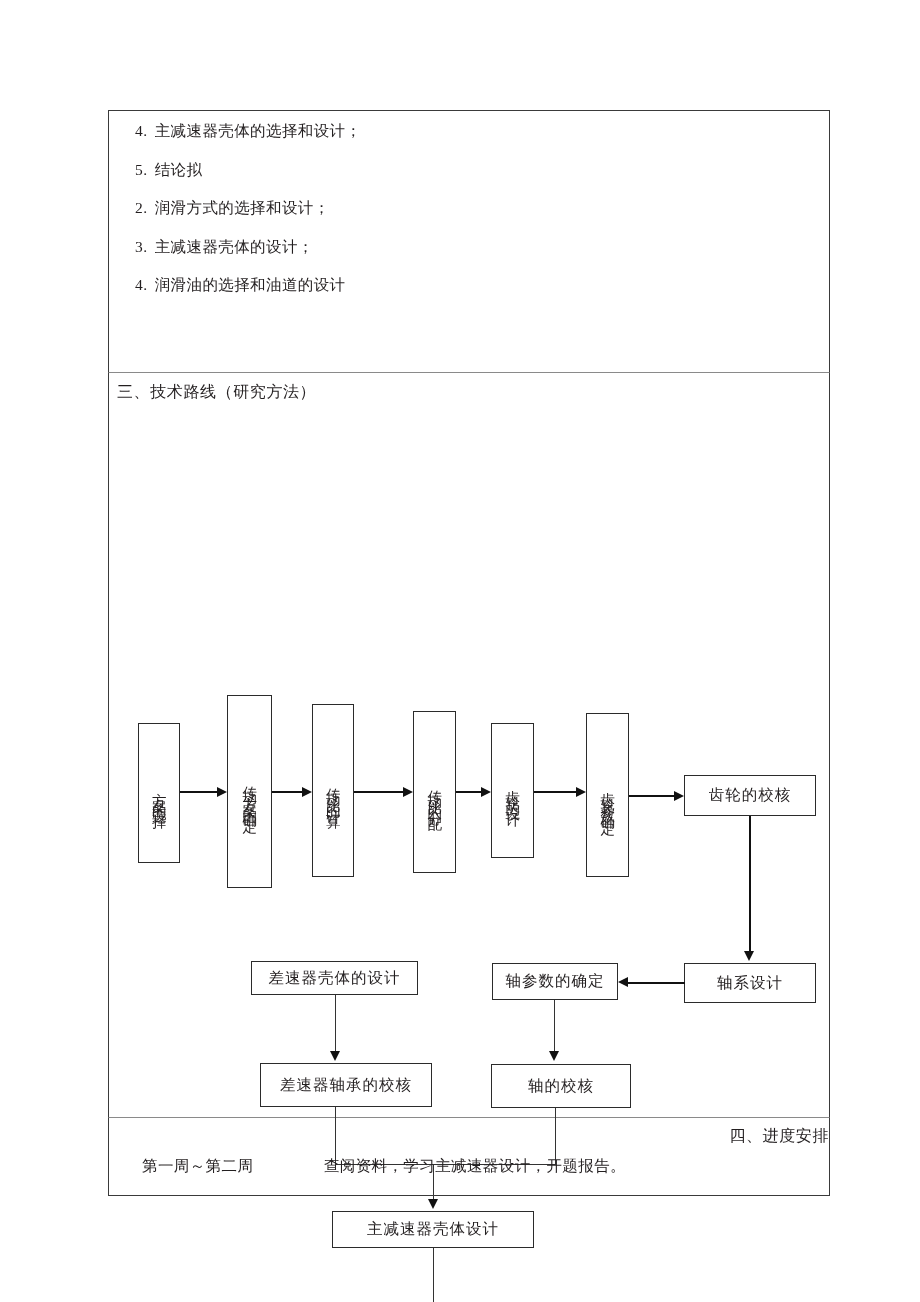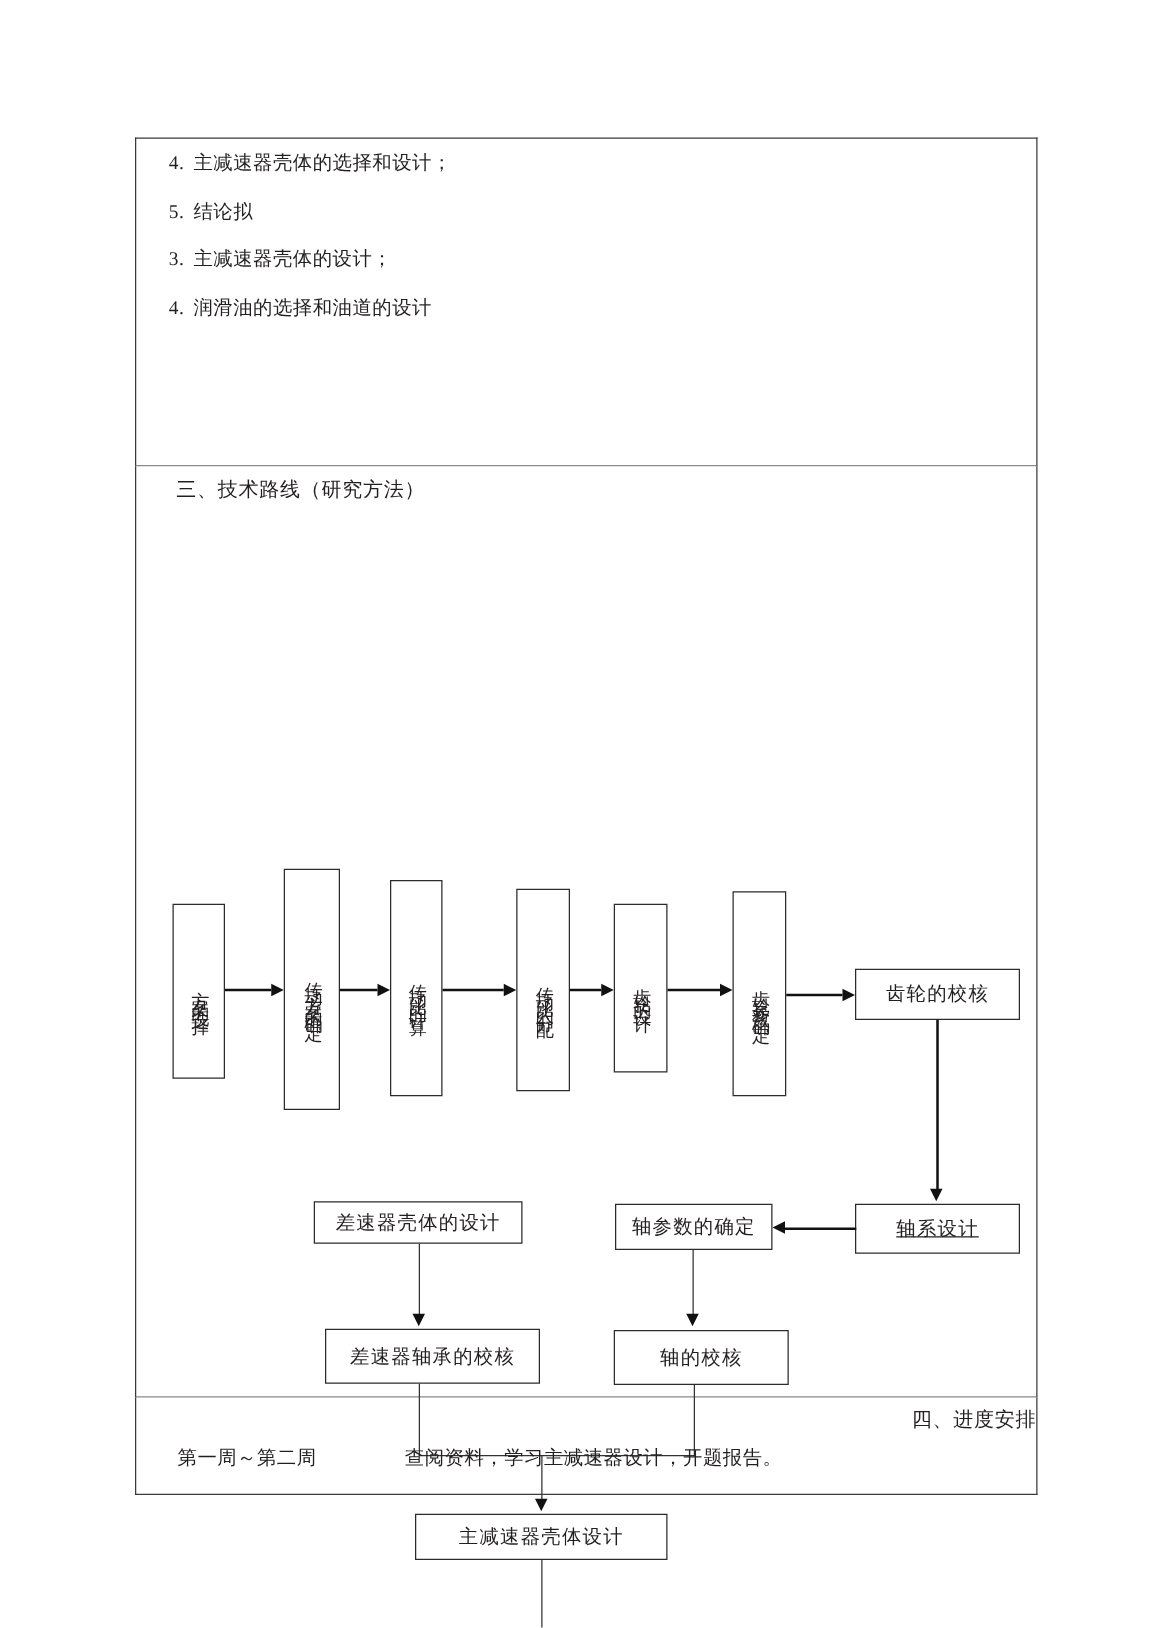"2. 润滑方式的选择和设计；" div.txt-line { html: none -> <div> <span>2.</span> <span>润滑方式的选择和设计；</span> </div> }
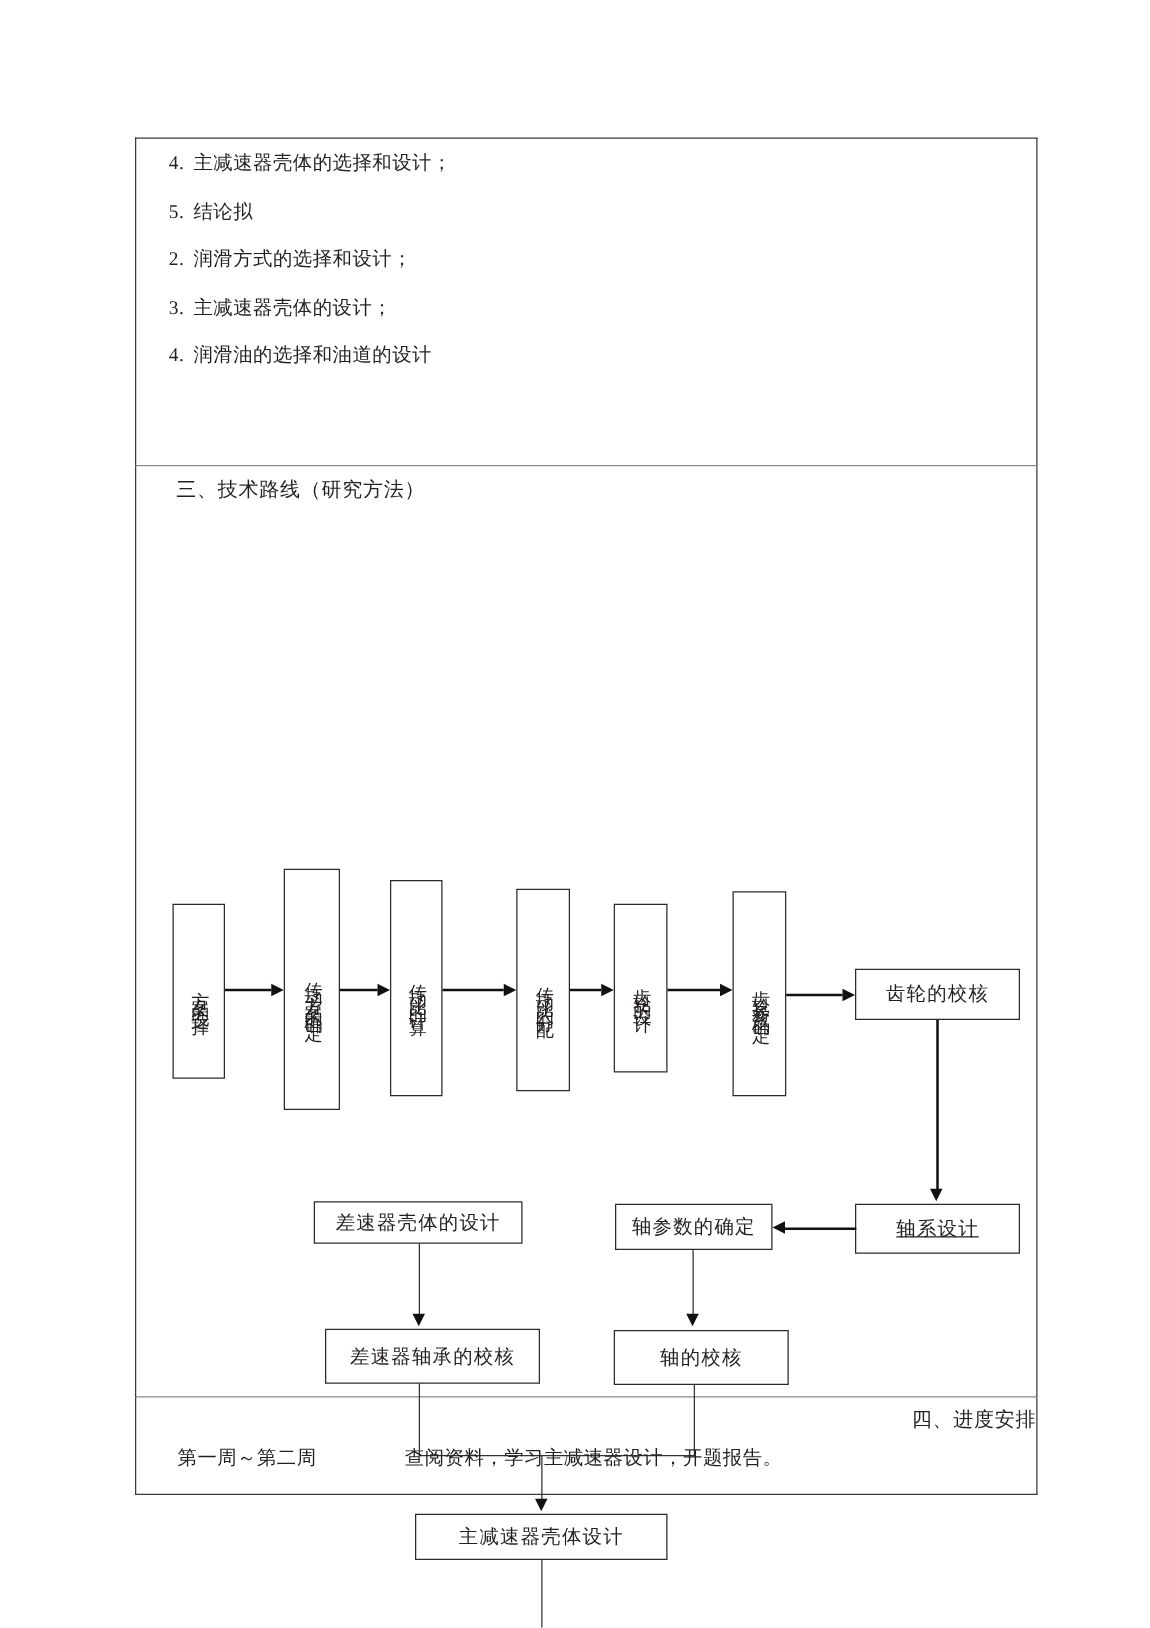"三、技术路线（研究方法）" .row-mid { padding-left: 24px -> none }
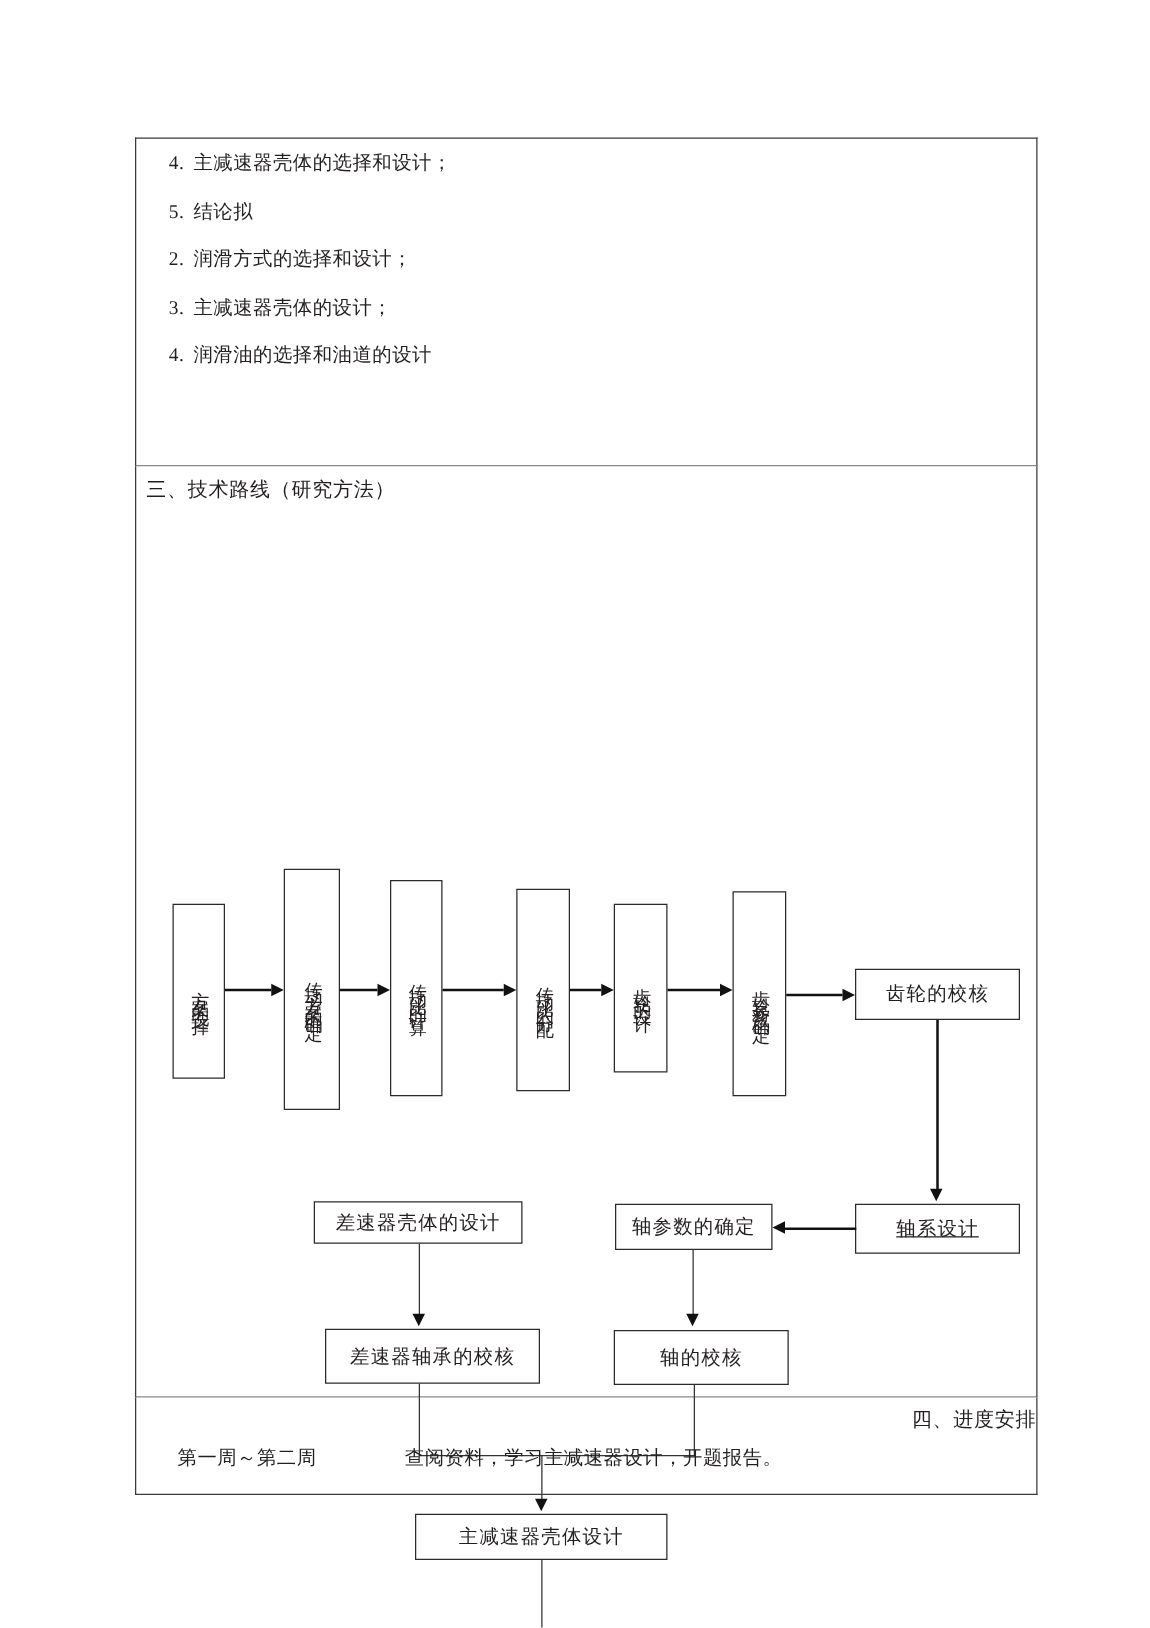"轴系设计" div.fbox { text-decoration: underline -> none }
